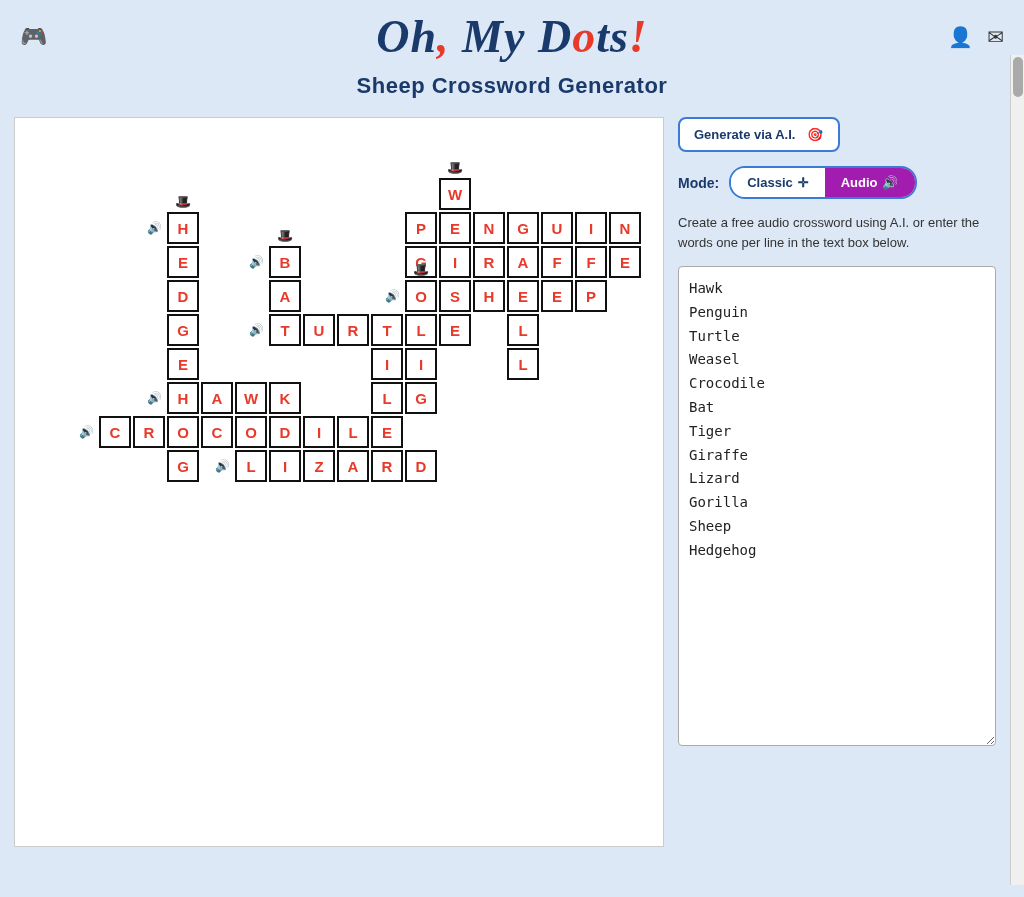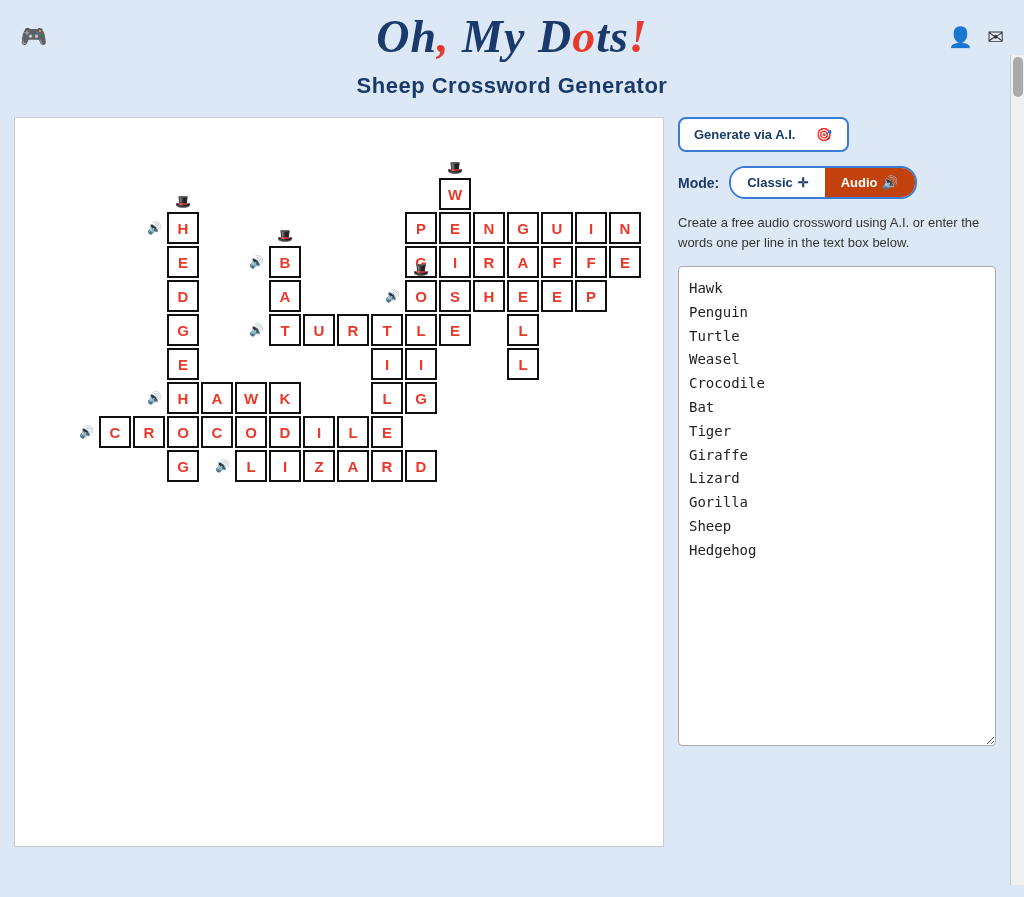"Generate via A.I." .btn-generate { gap: 21px -> 12px }
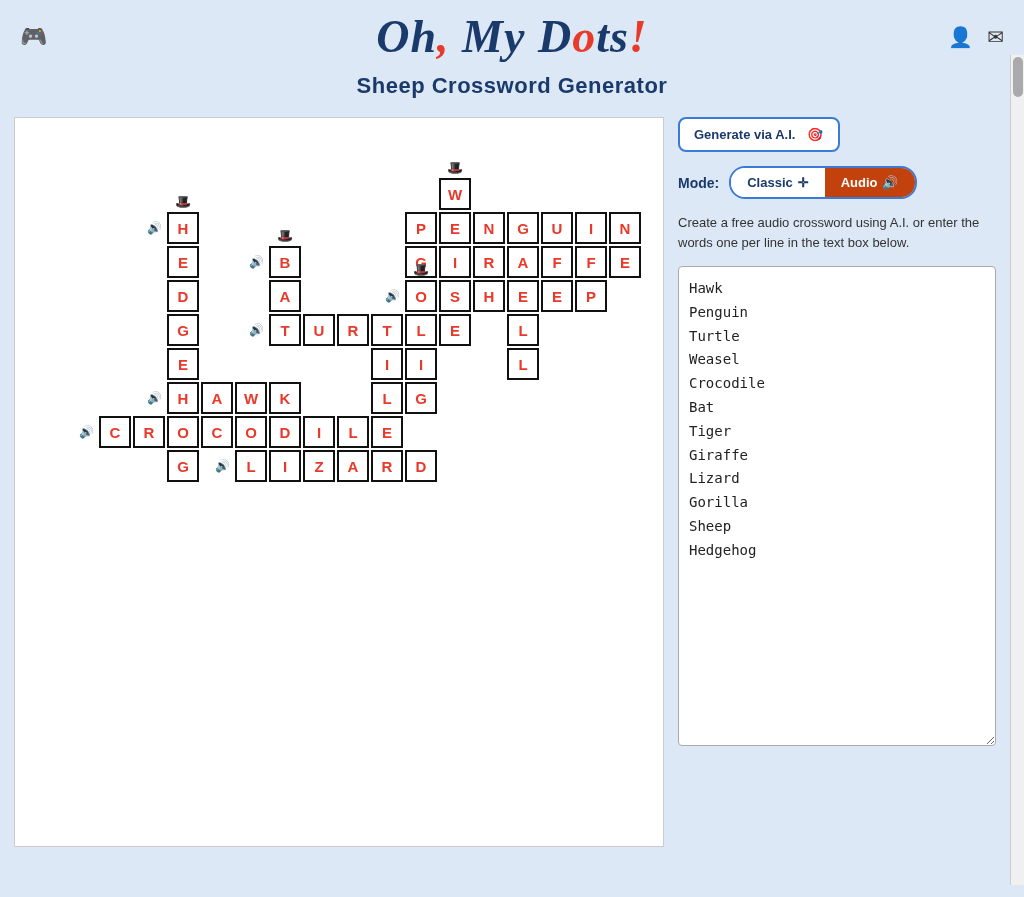"Audio" .mode-btn.active { background: #c2410c -> #a21caf }
